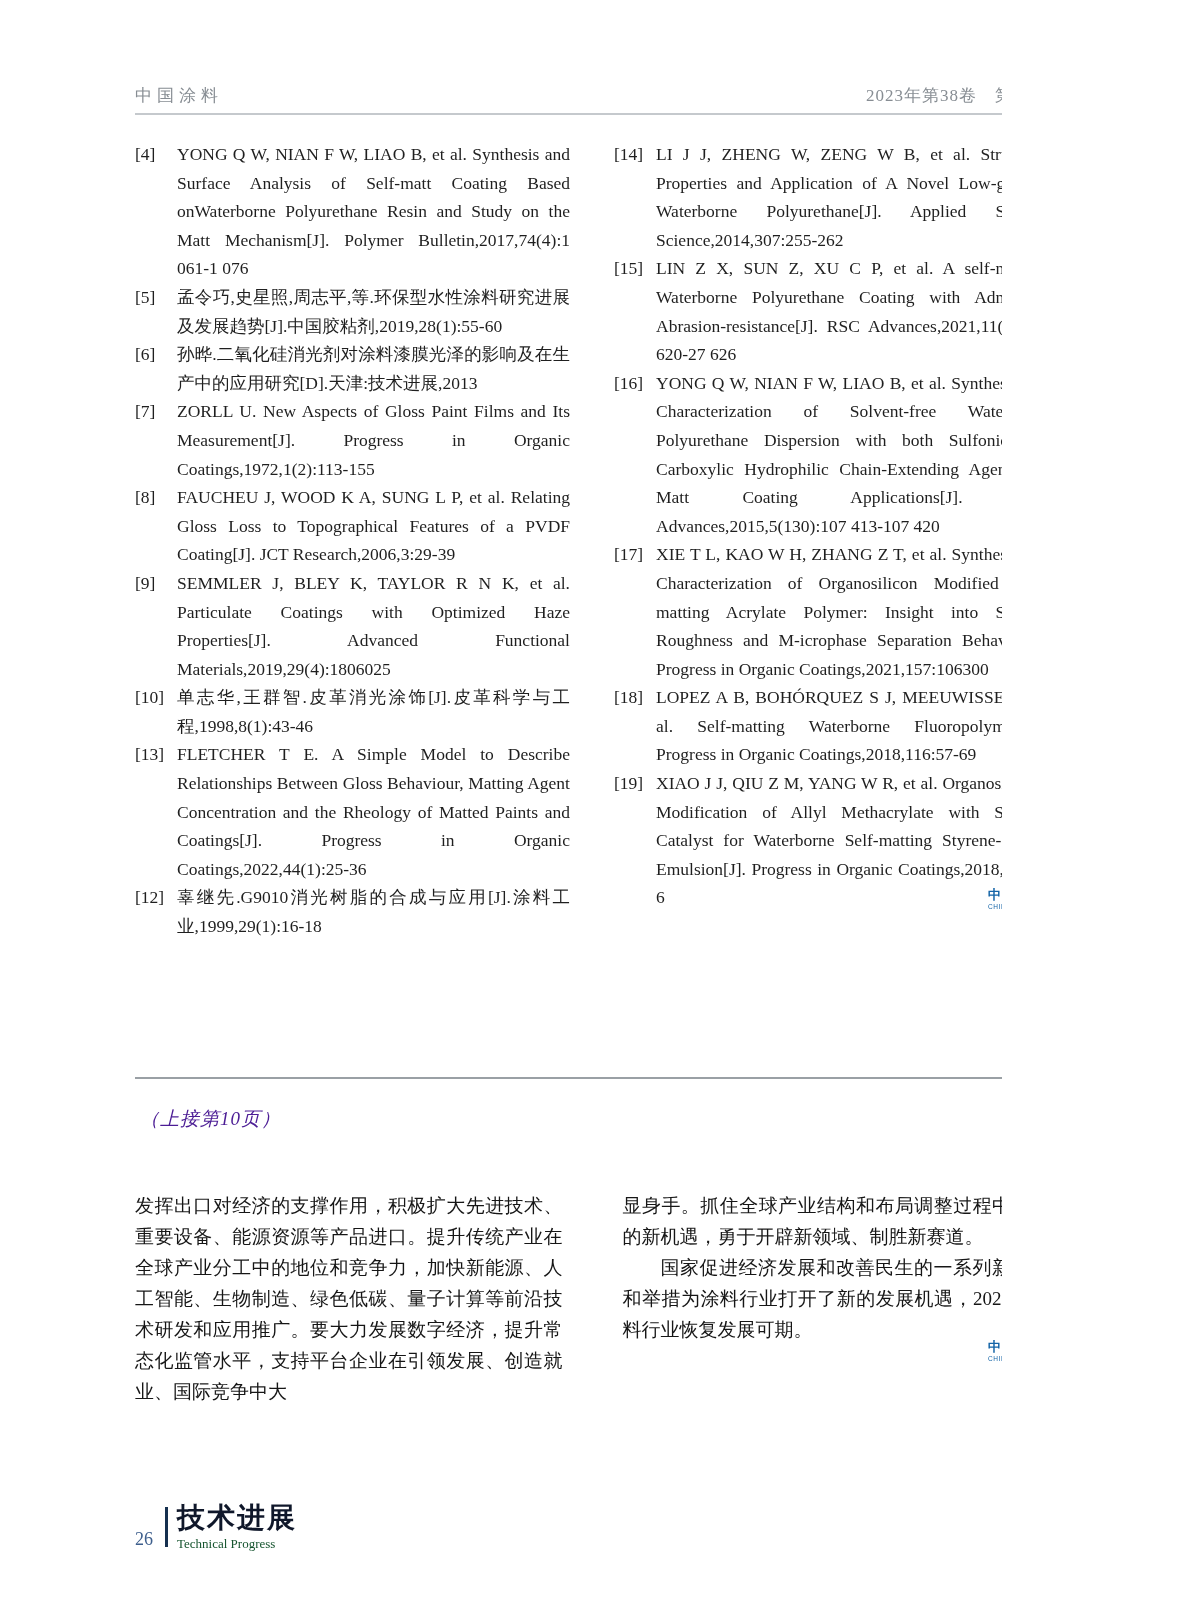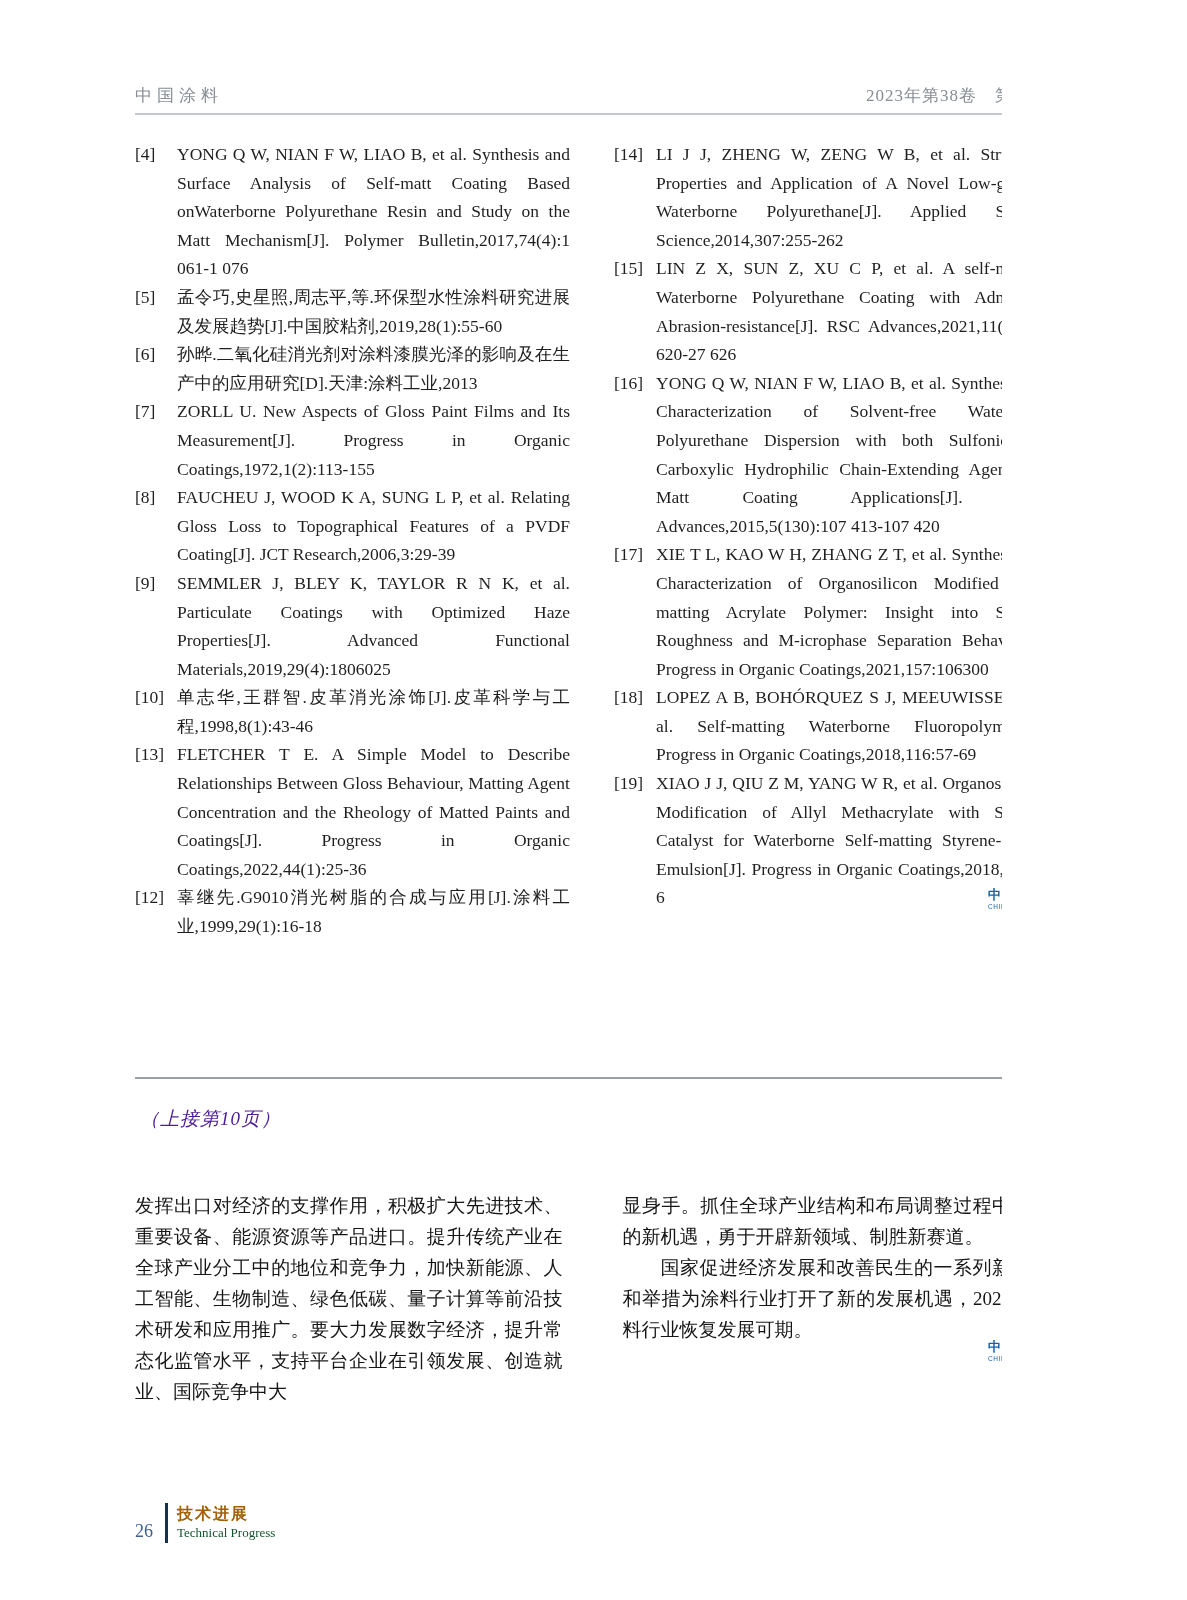"孙晔.二氧化硅消光剂对涂料漆膜光泽的影响及在生产中的应用研究[D].天津:涂料工" span.ref-text { text: :涂料工业,2013 -> :技术进展,2013 }
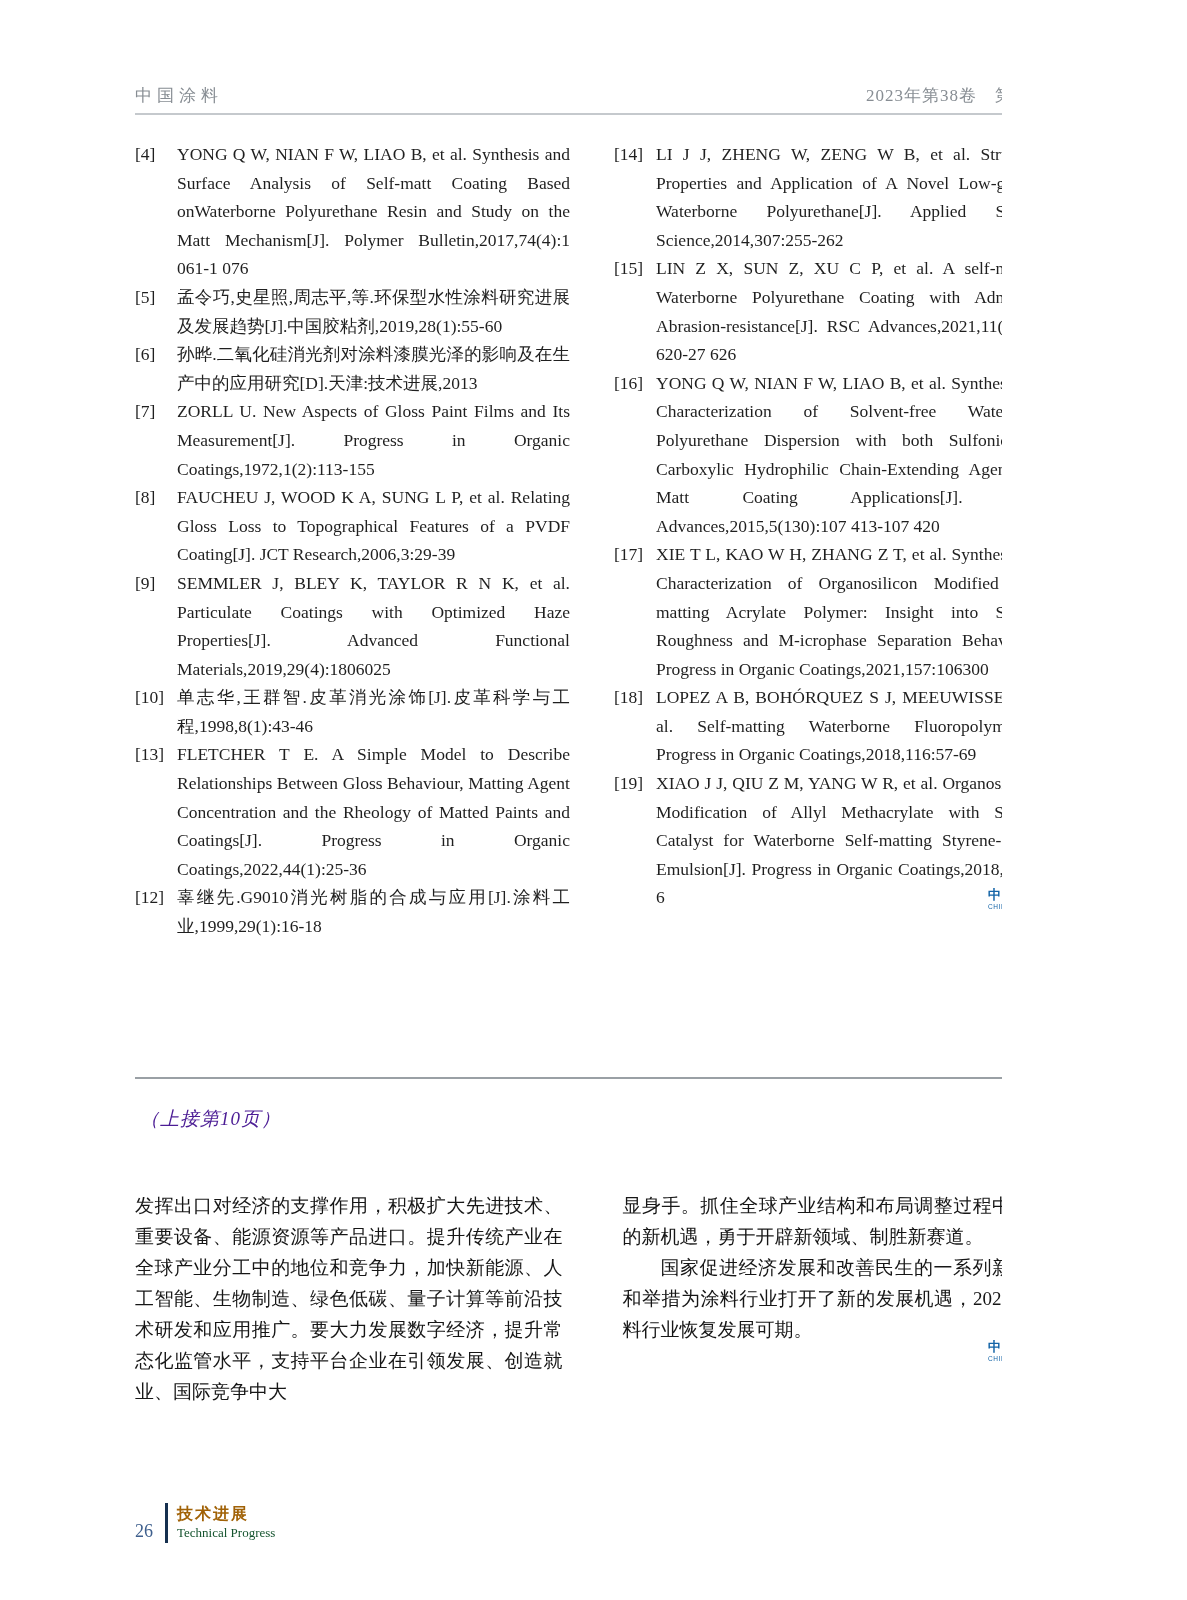"技术进展" .sec-cn { color: #a16207 -> #0f172a; font-size: 16px -> 28px }
